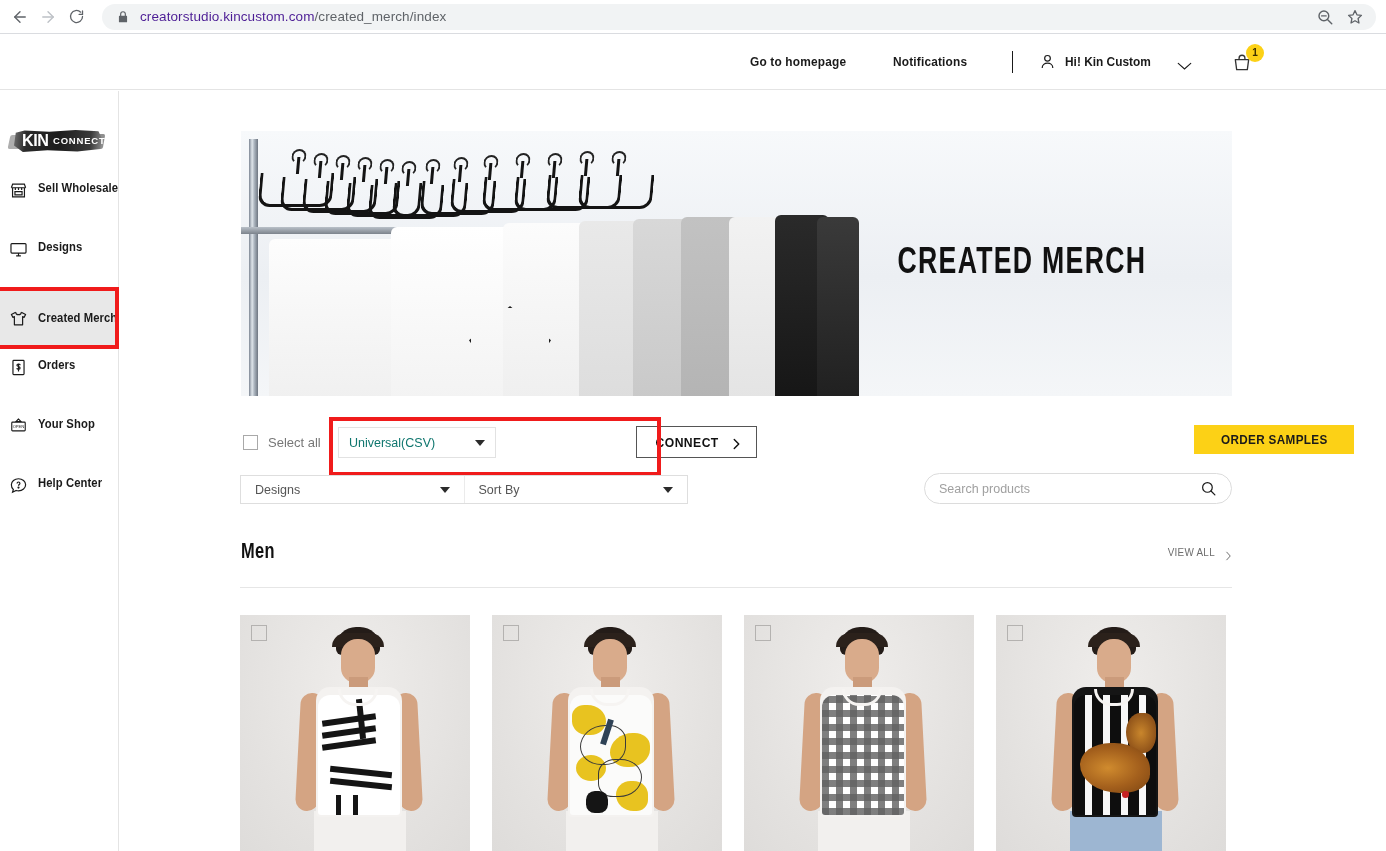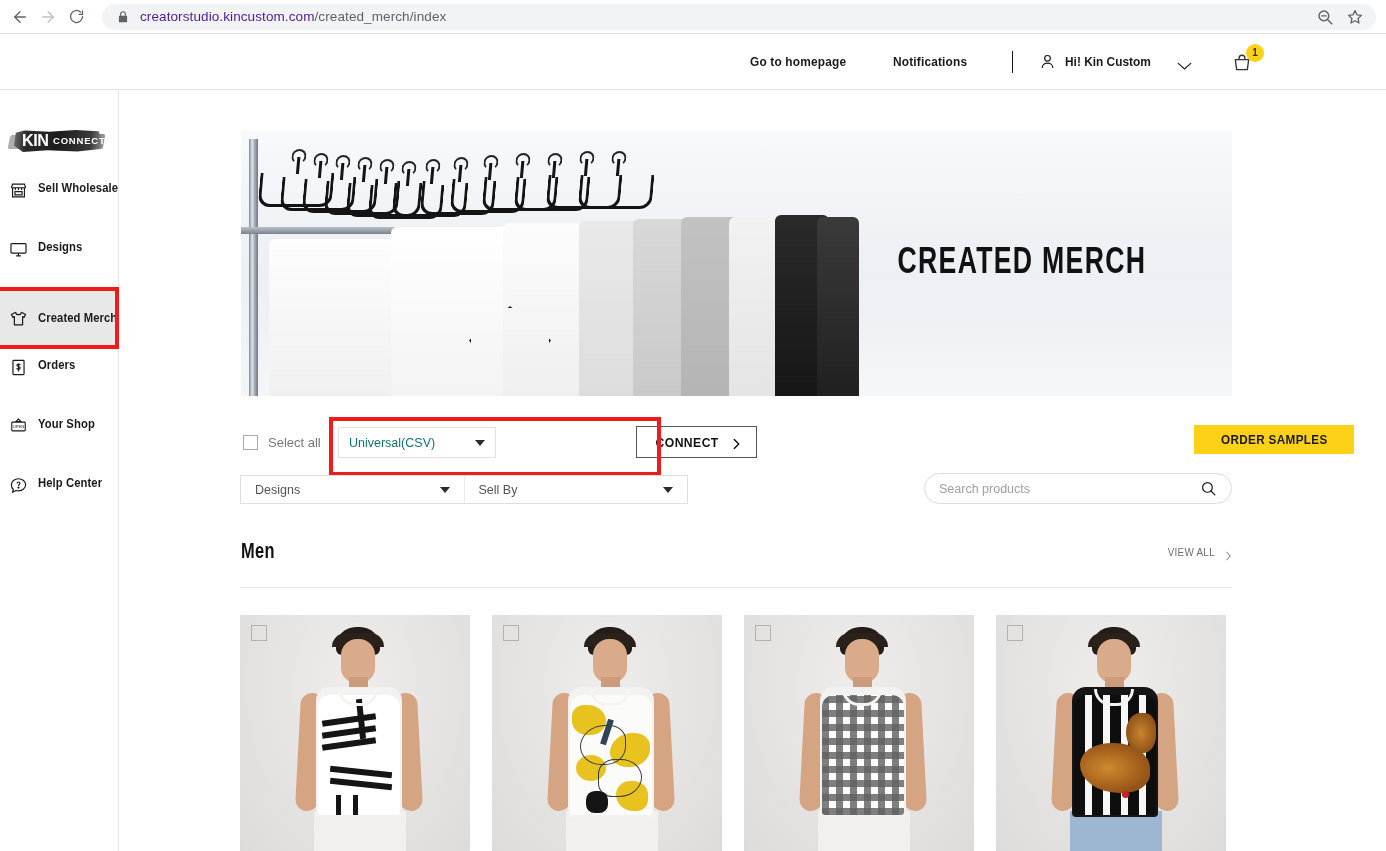"Sell By" span.fl { text: Sell -> Sort }
